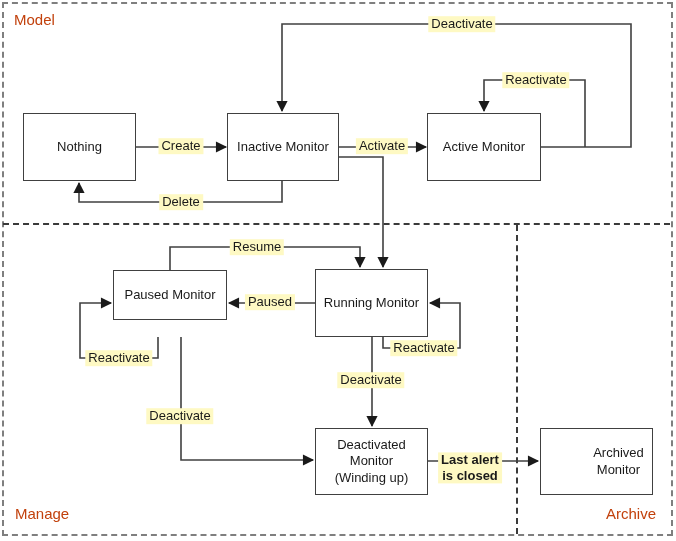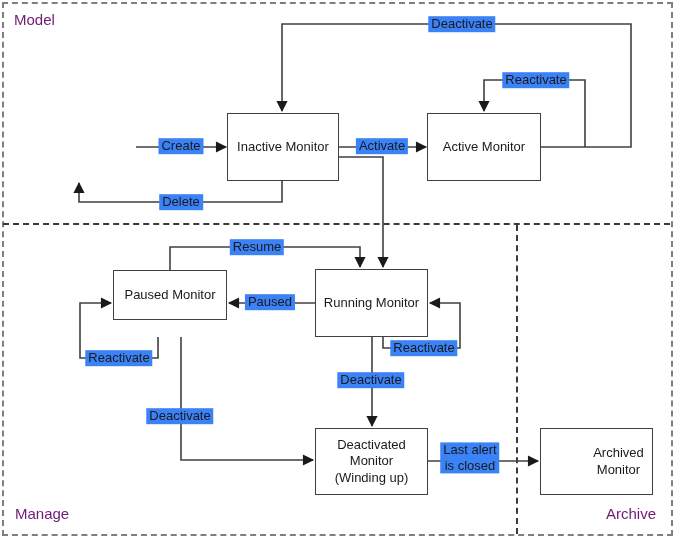"Model" .region-label { color: #701a75 -> #c2410c }
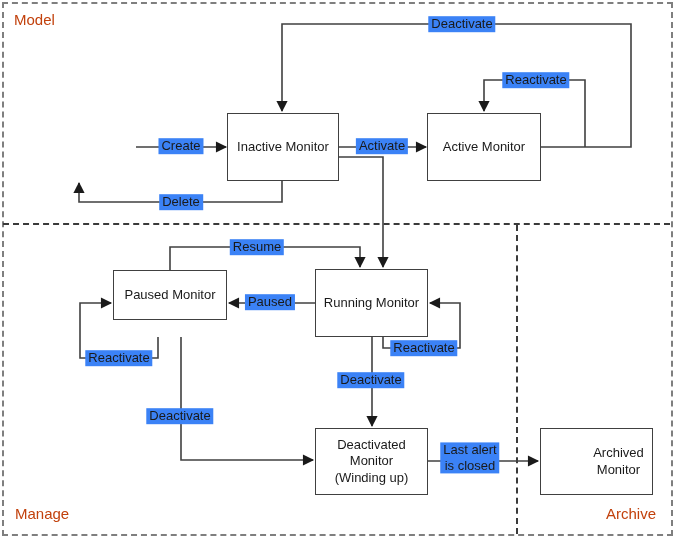"Deactivate" .edge-label { background: #3b82f6 -> #fef9c3 }
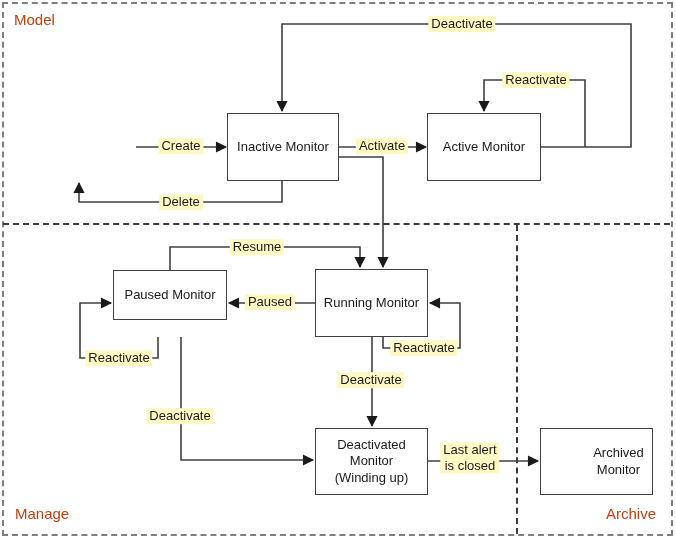"Nothing" div.node { html: none -> <div>Nothing</div> }
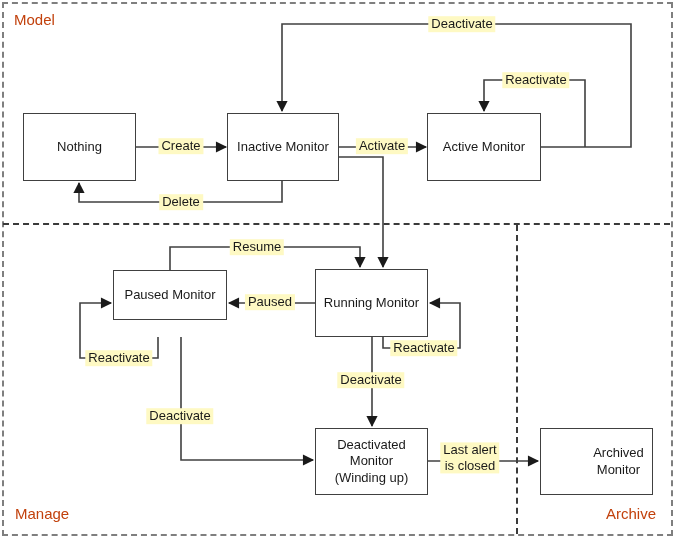"Last alert" div.edge-label { font-weight: none -> bold; top: 458px -> 468px }
